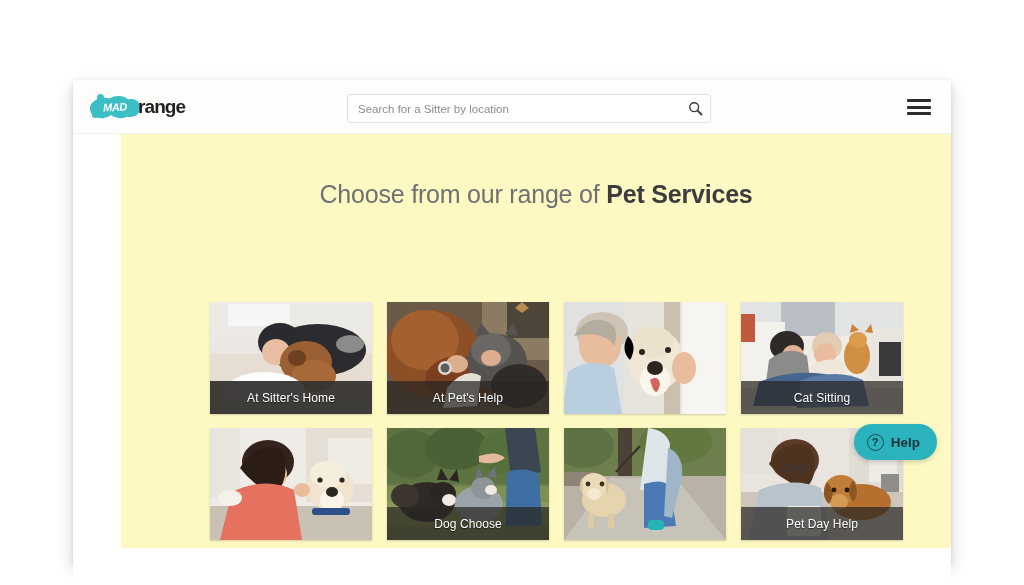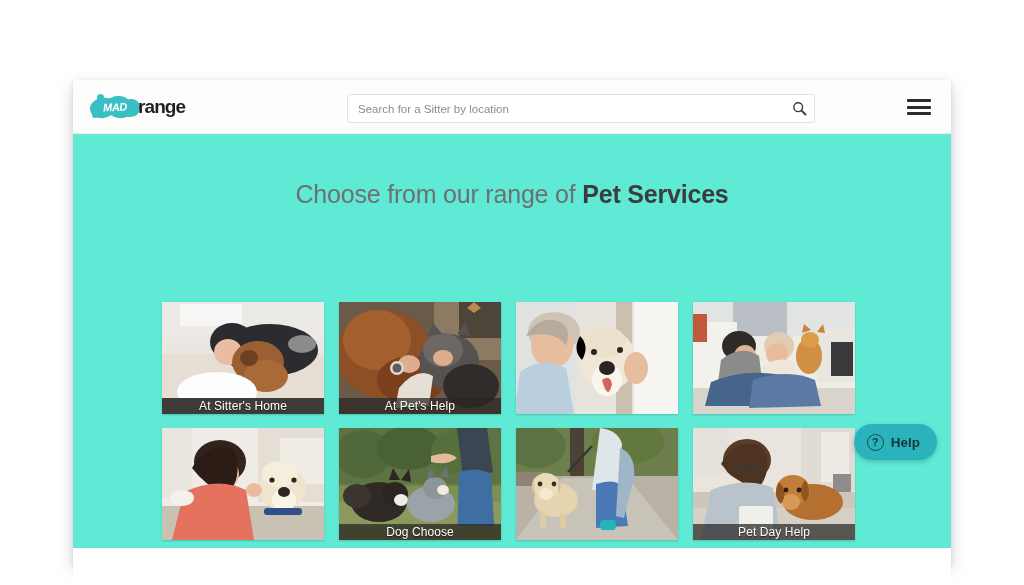"Search for a Sitter by" #search-box { width: 468px -> 364px }
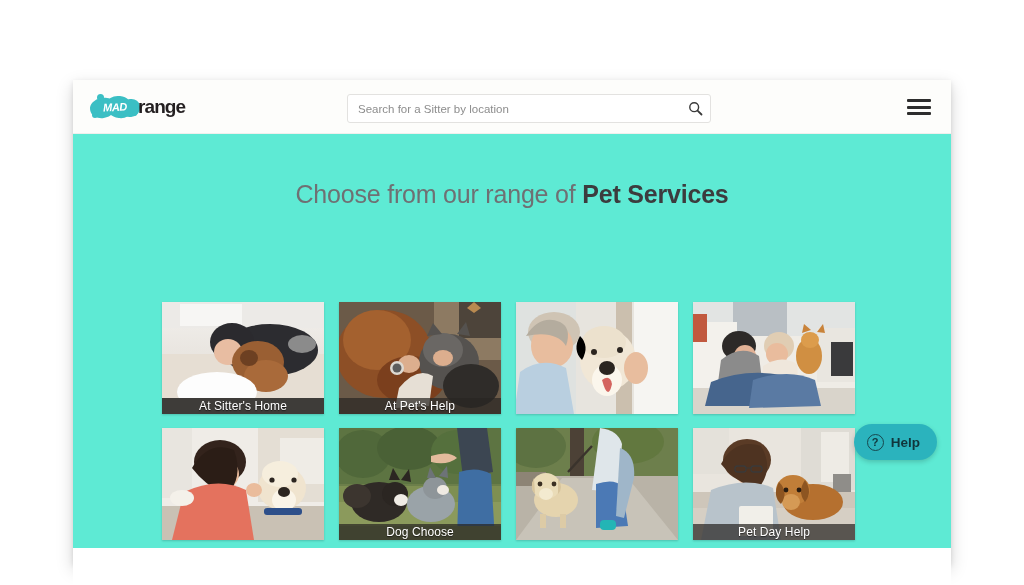"Choose from our range of" #content { background: #5eead4 -> #fef9c3; margin-left: none -> 48px }
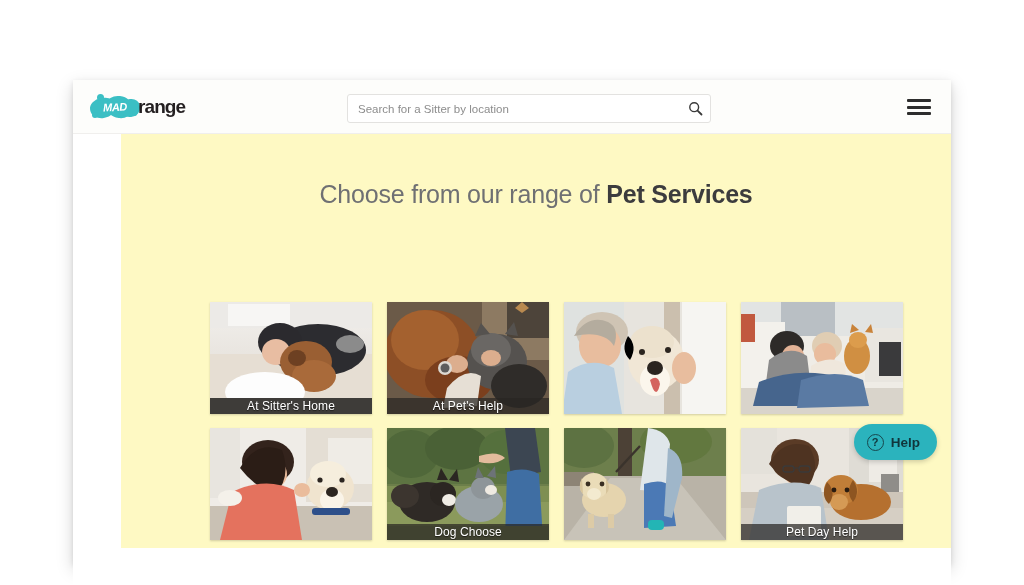"At Sitter's Home" .card .caption { height: 16px -> 33px }
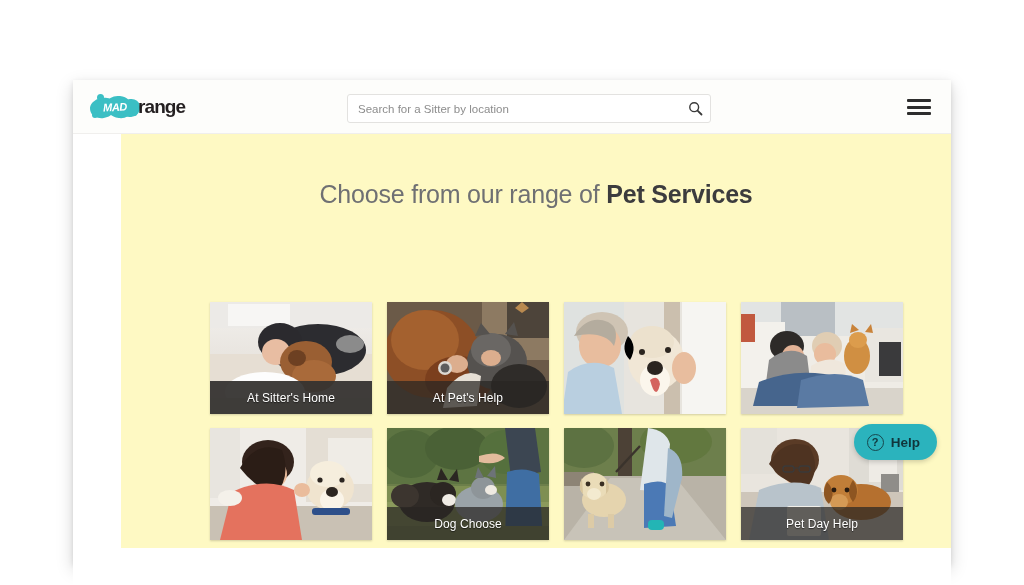"Cat Sitting" div.caption { html: none -> <div>Cat Sitting</div> }
